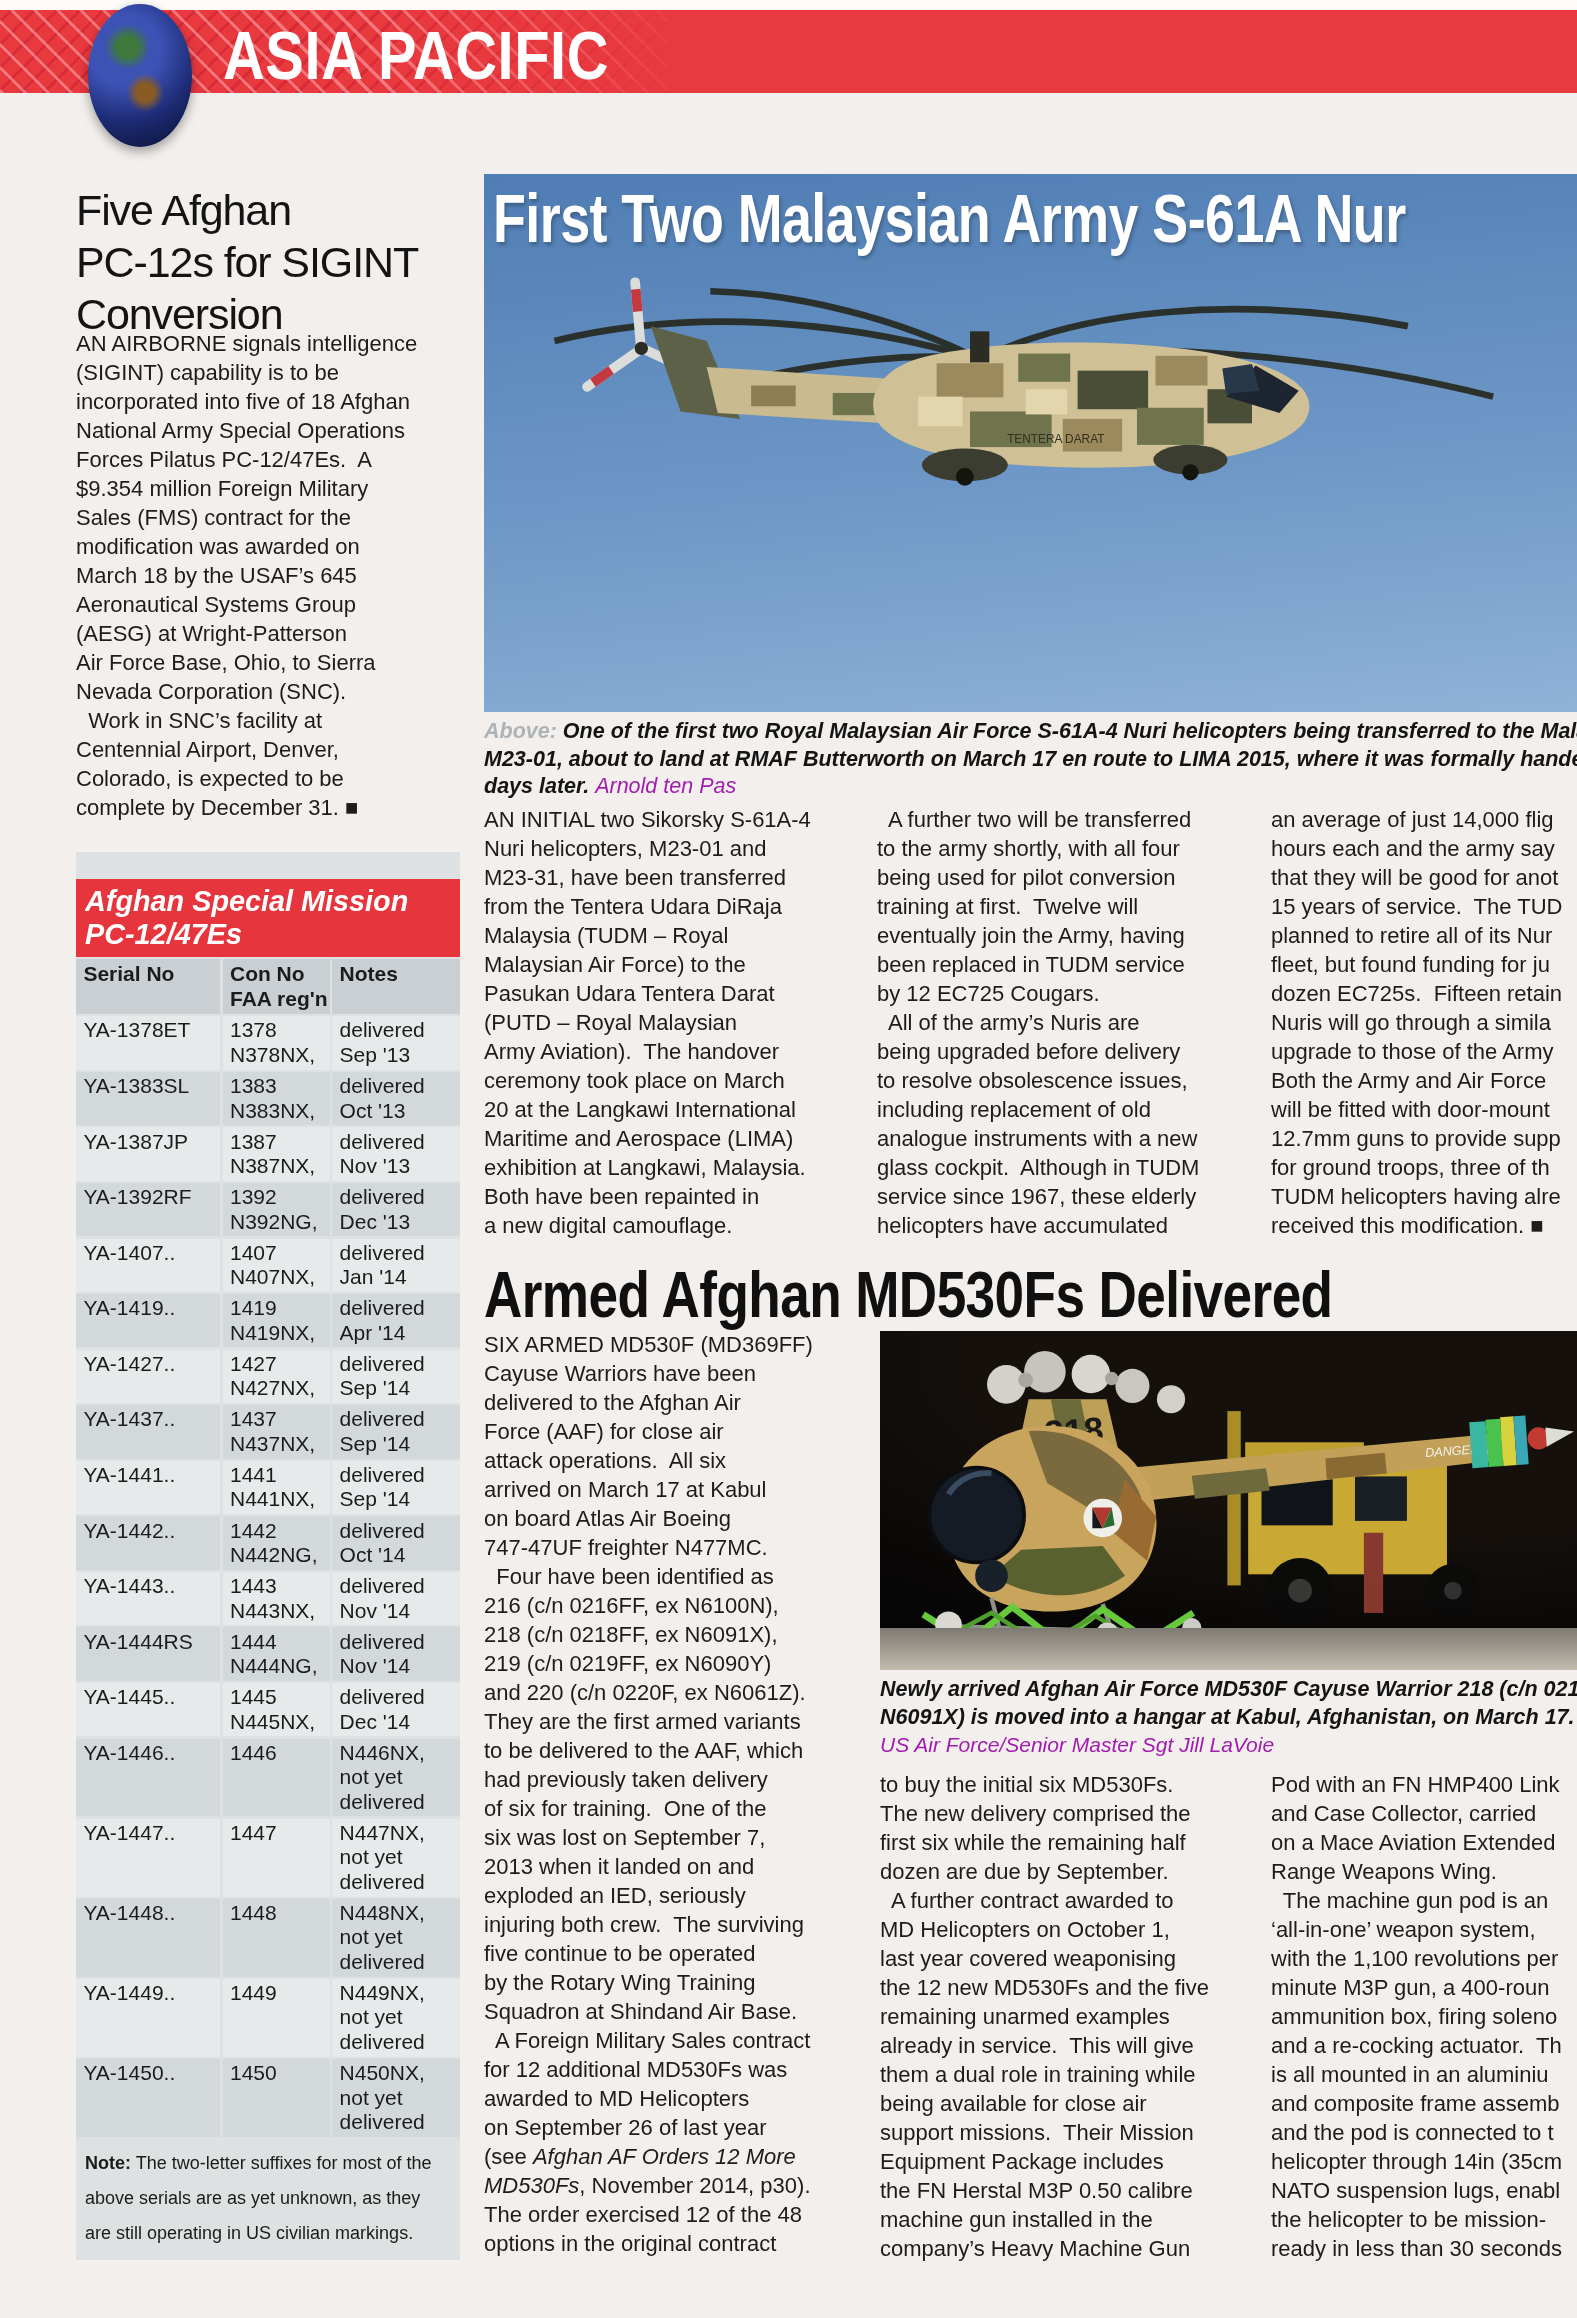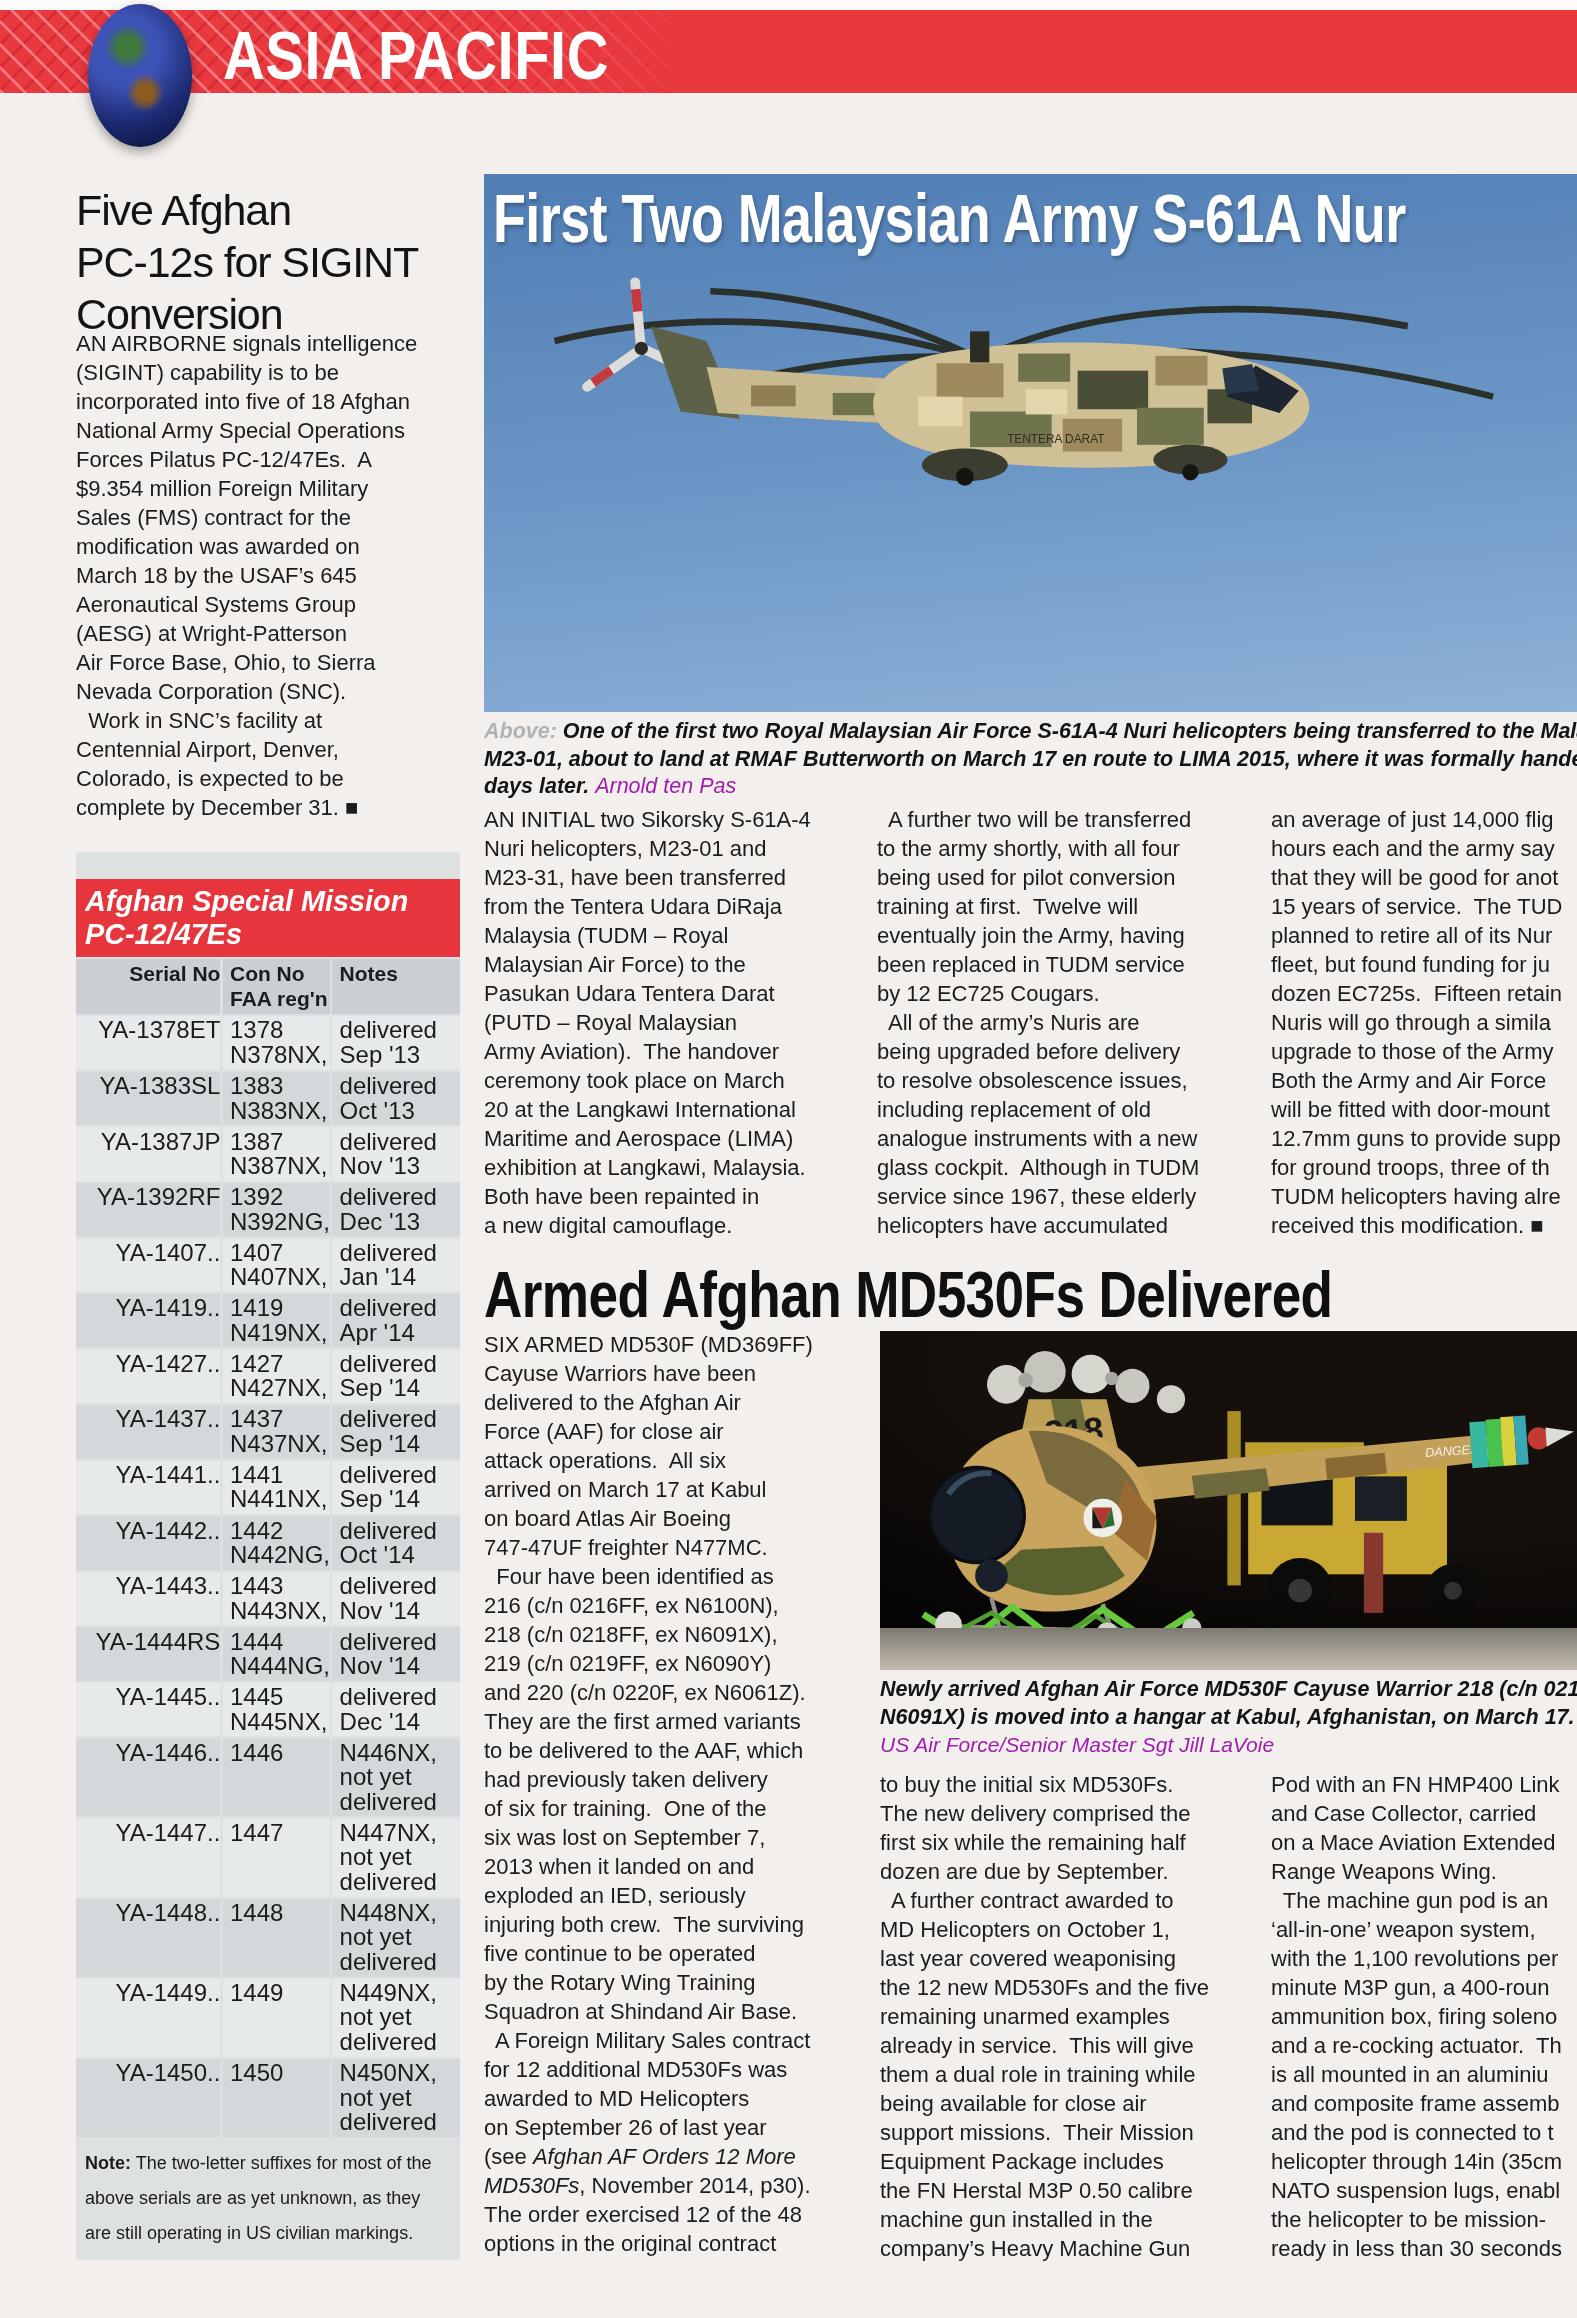"Serial No" .c1 { text-align: right -> none }
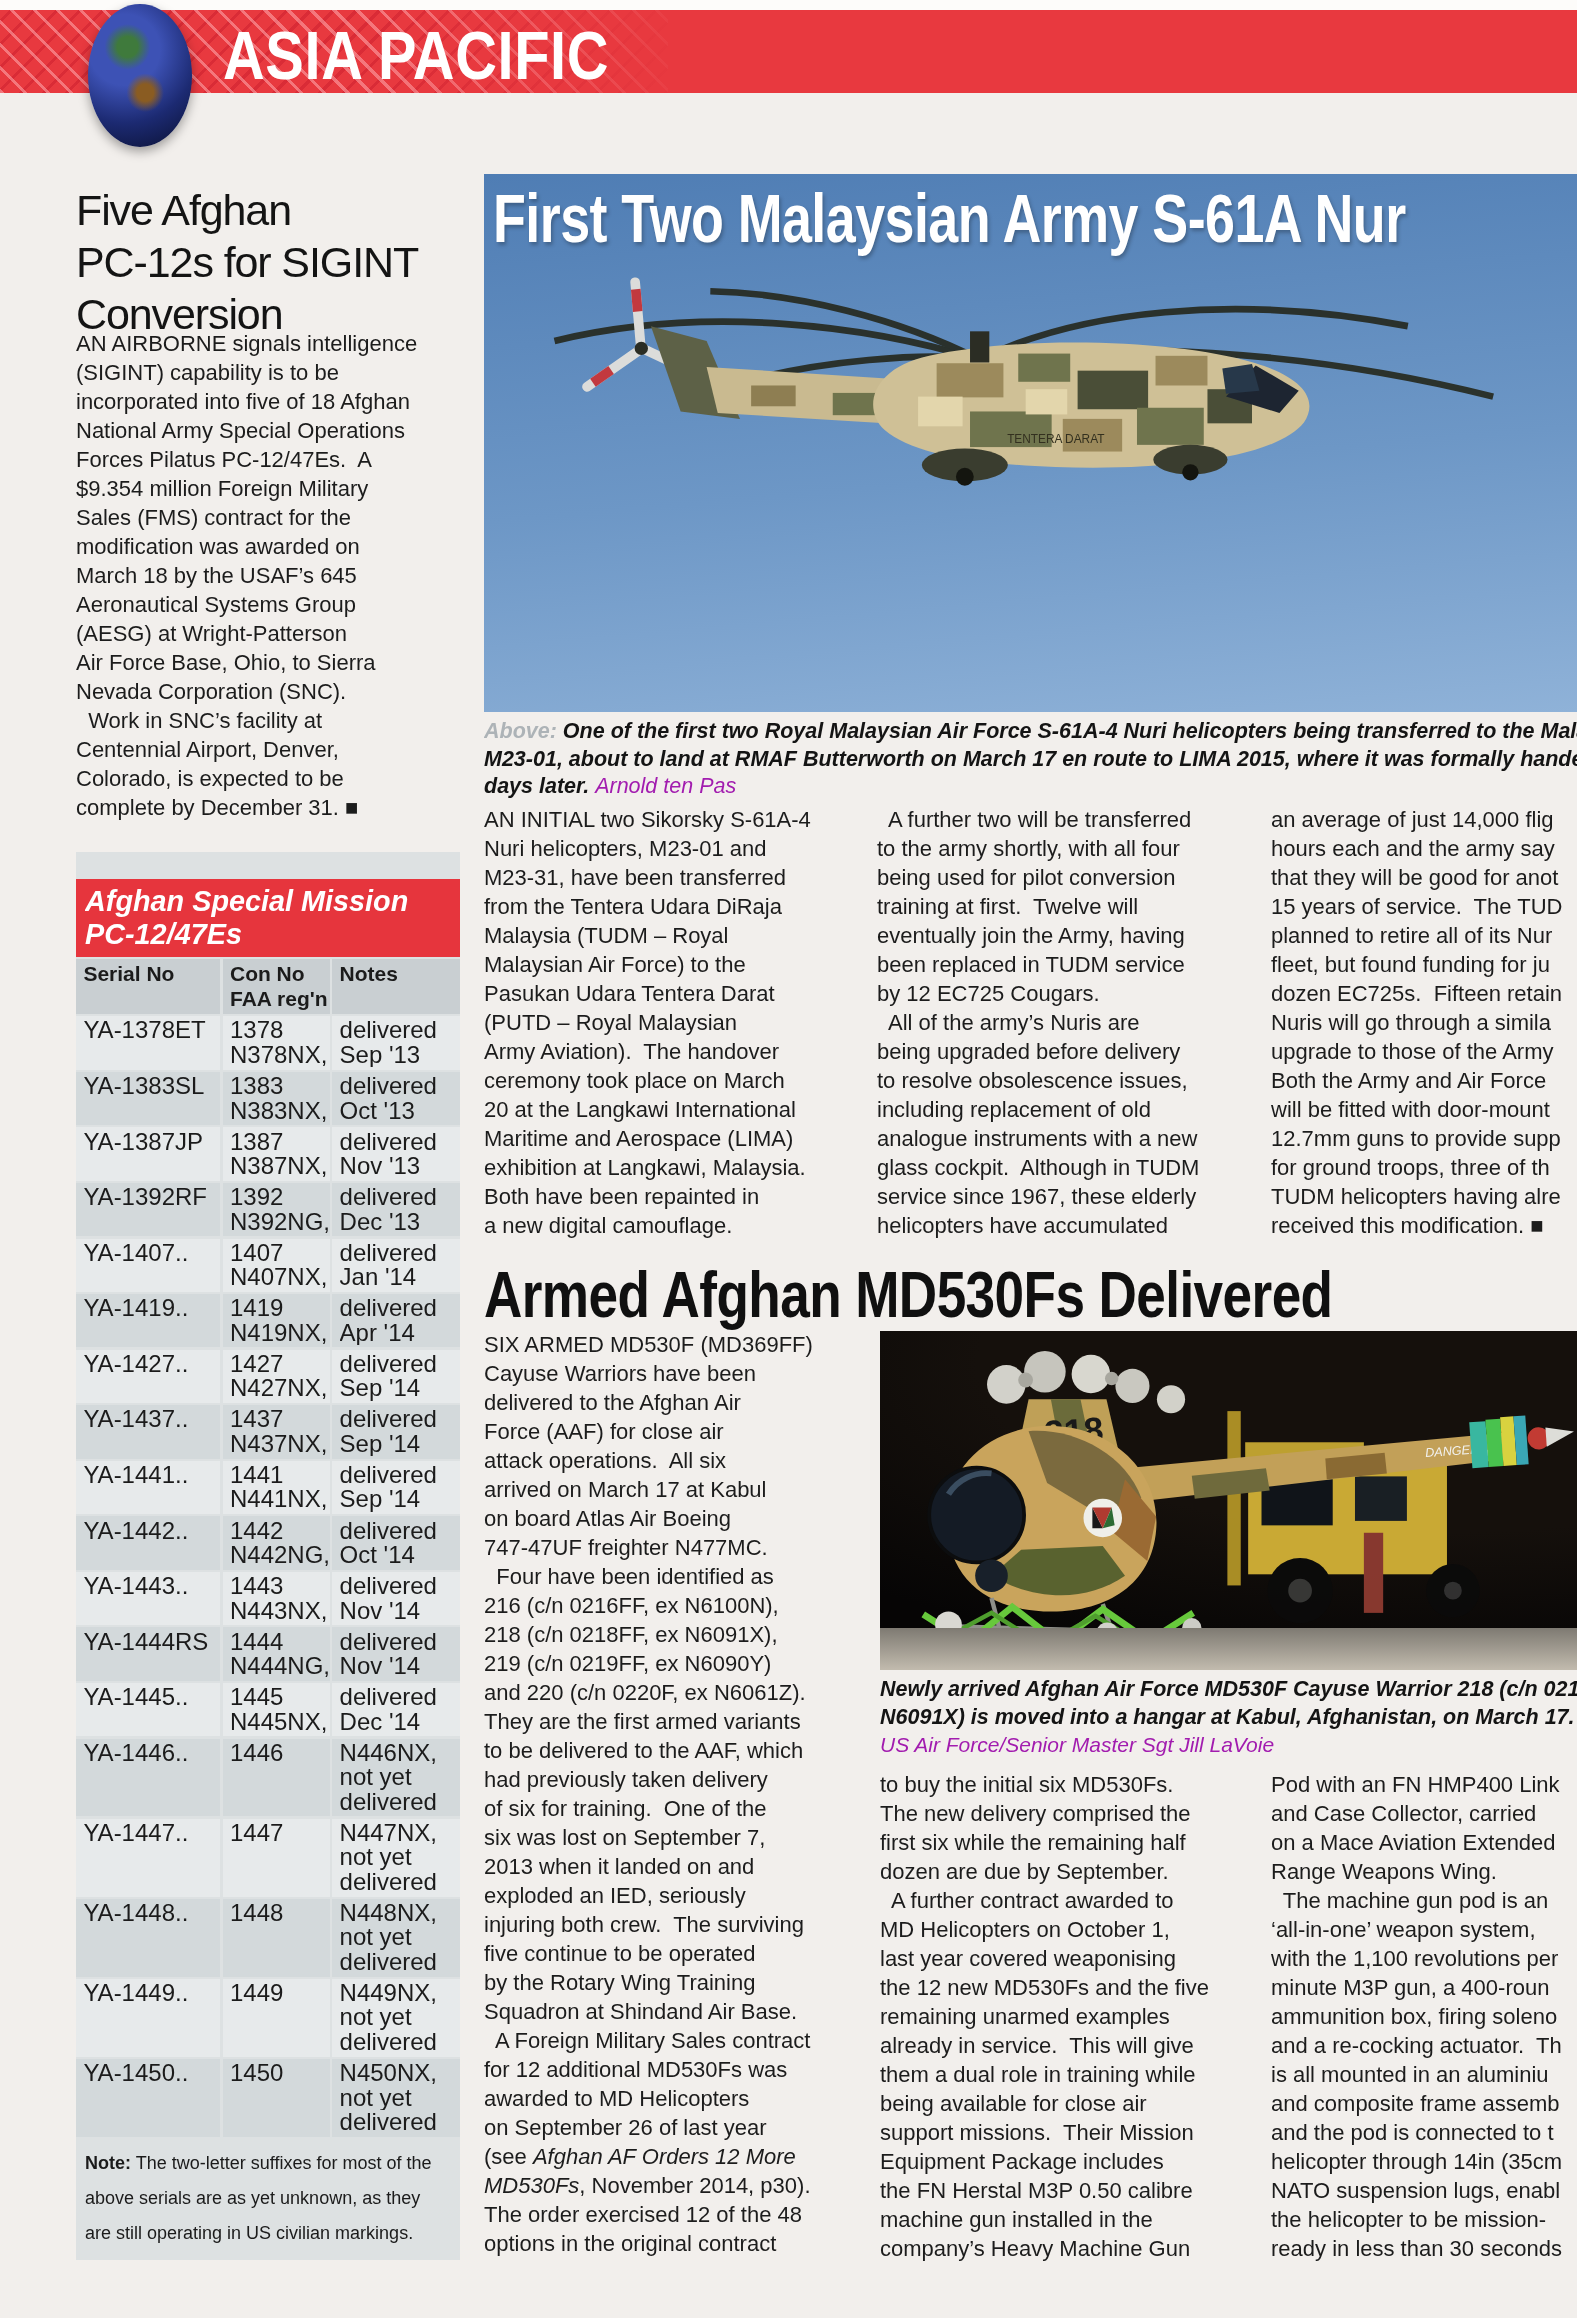"YA-1378ET" .trow .cell { font-size: 24px -> 21px }
